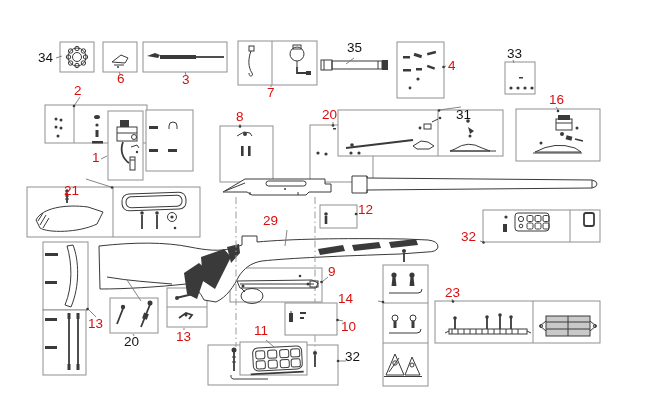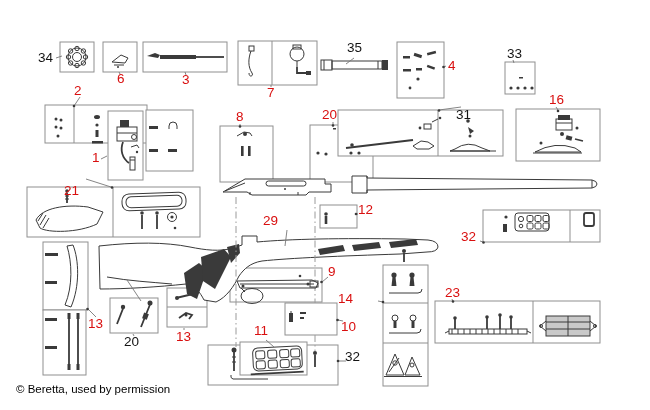"© Beretta, used by permission" div.caption { html: <div>© Beretta, used by permission</div> -> none }
